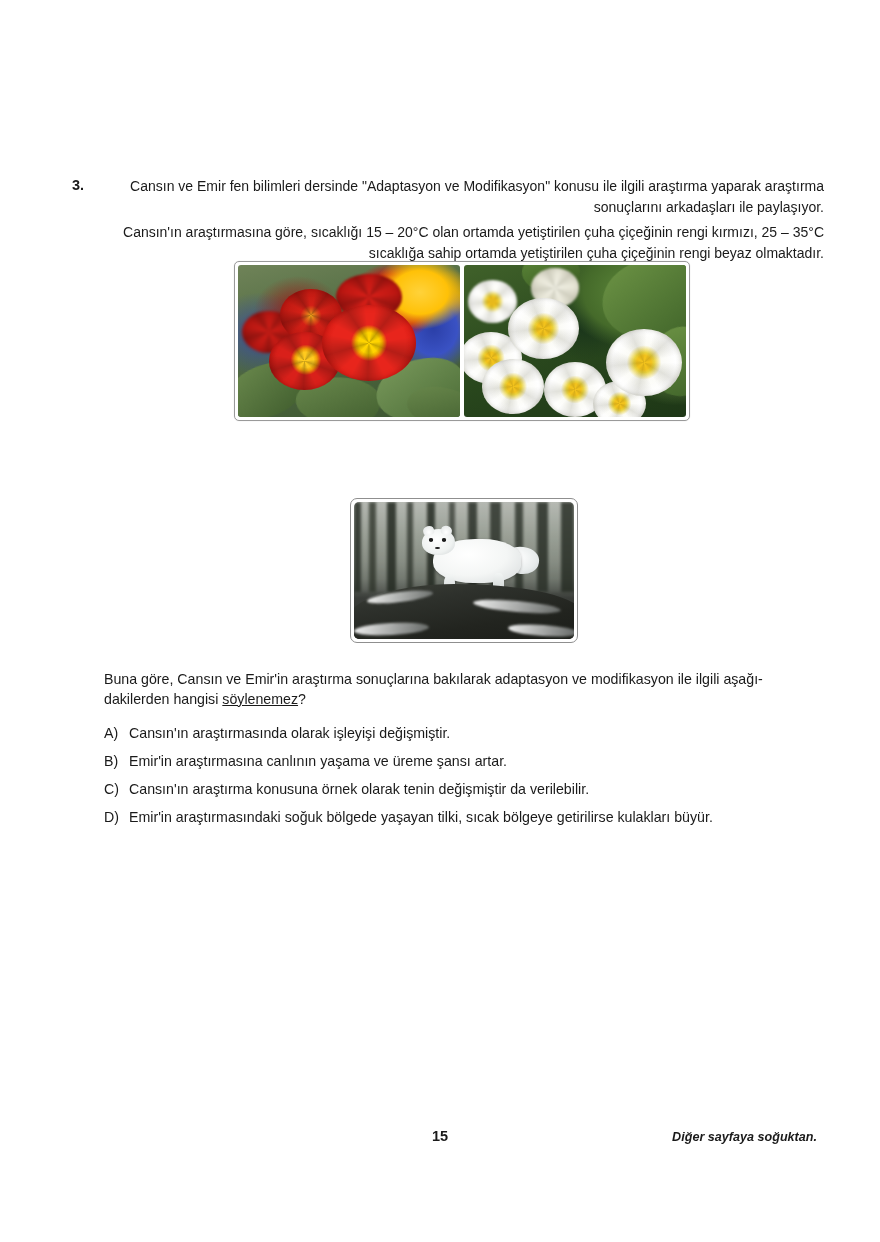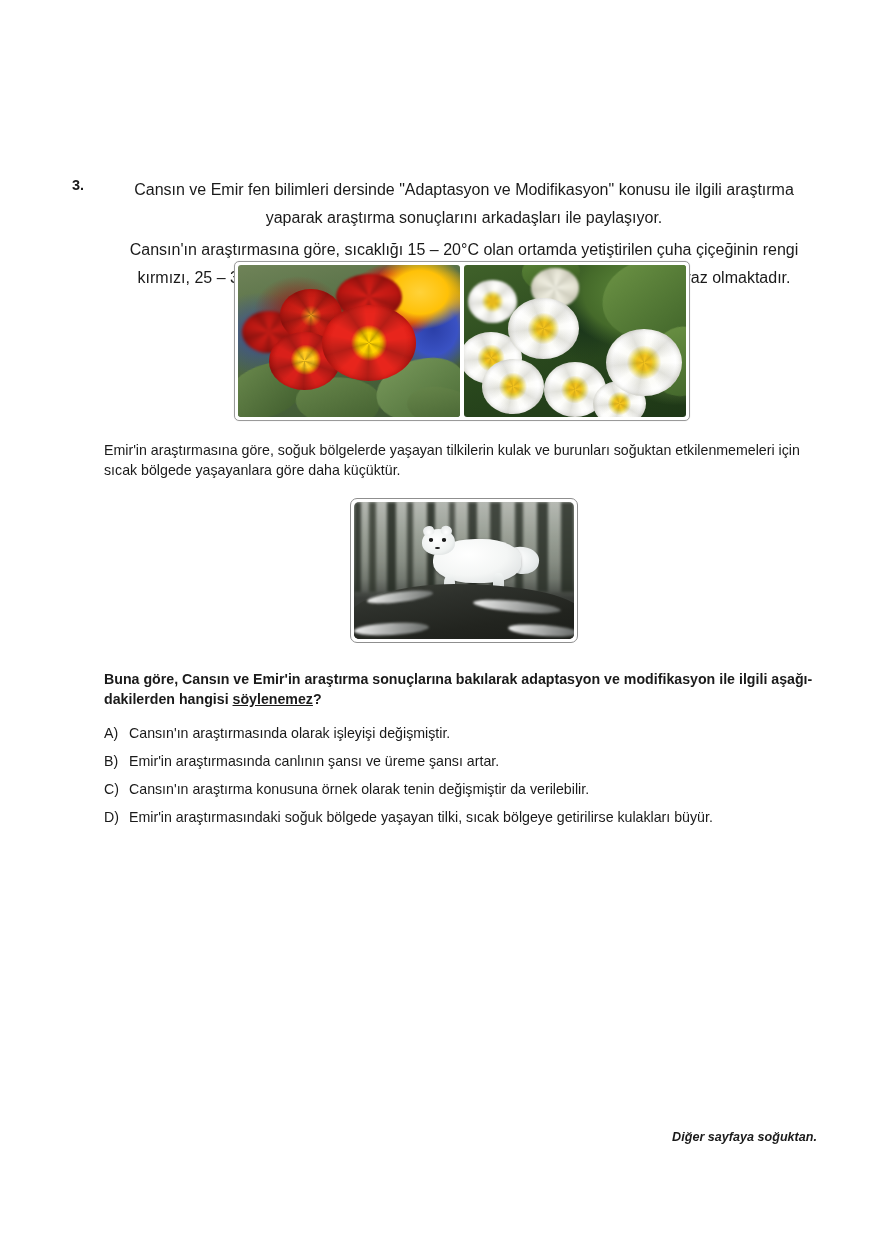"Cansın ve Emir fen bilimleri" .q-para { font-size: 16px -> 14px; line-height: 28px -> 21px; text-align: center -> right }
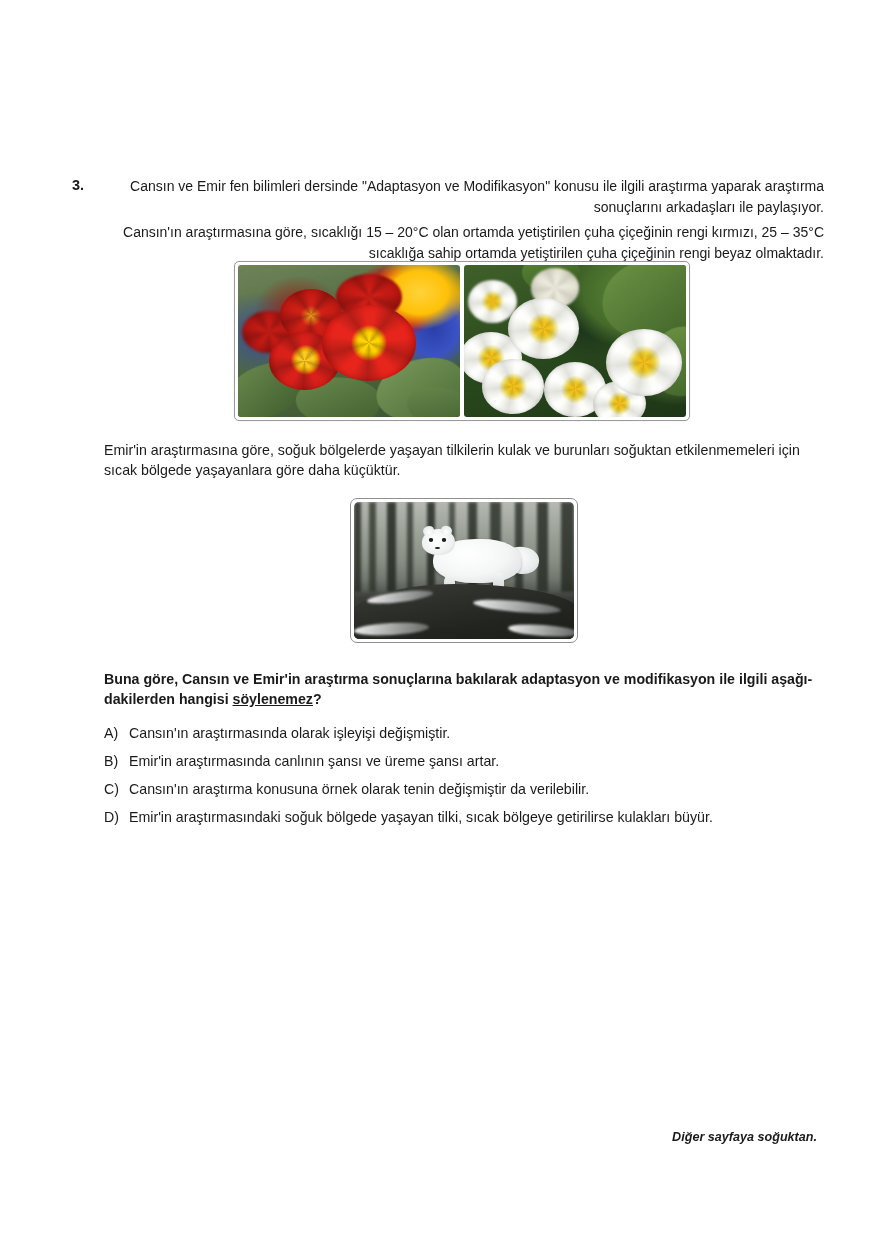"Emir'in araştırmasına göre, soğuk" div.mid-para { html: <div>Emir'in araştırmasına göre, soğuk bölgelerde yaşayan tilkilerin kulak ve burunları soğuktan etkilenmemeleri için sıcak bölgede yaşayanlara göre daha küçüktür.</div> -> none }
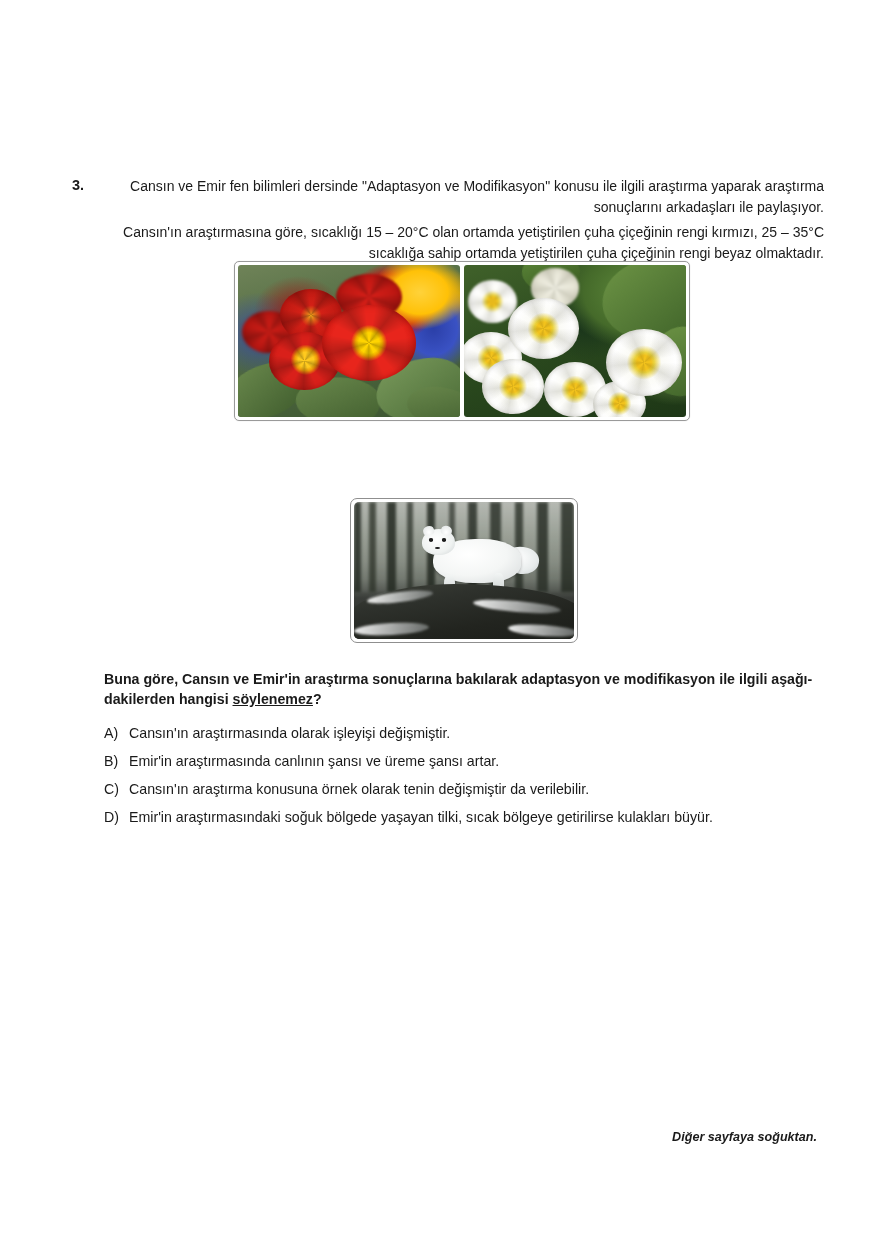"Buna göre, Cansın ve Emir'in" .bold-q { font-weight: bold -> normal }
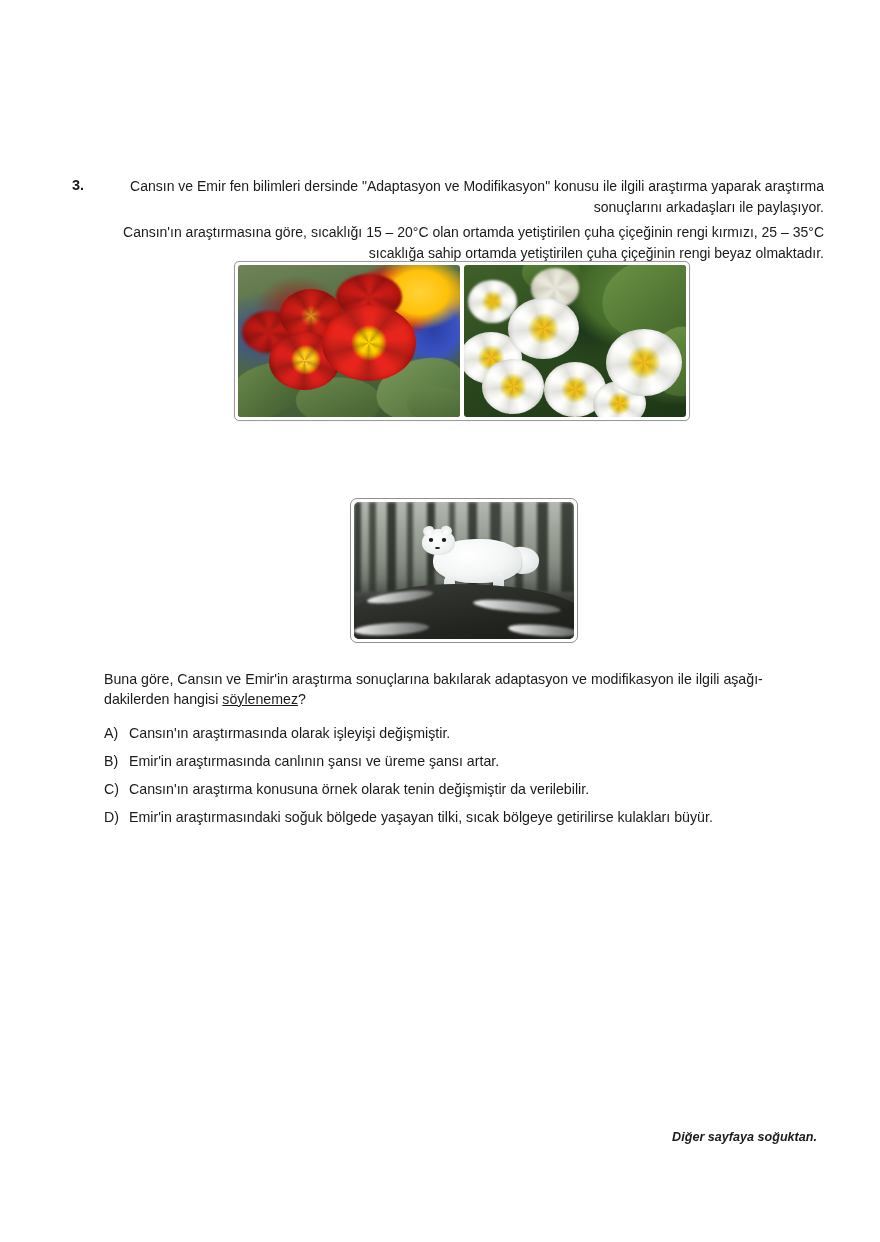"Emir'in araştırmasında canlının şansı ve" span.option-text { text: araştırmasında canlının şansı -> araştırmasına canlının yaşama }
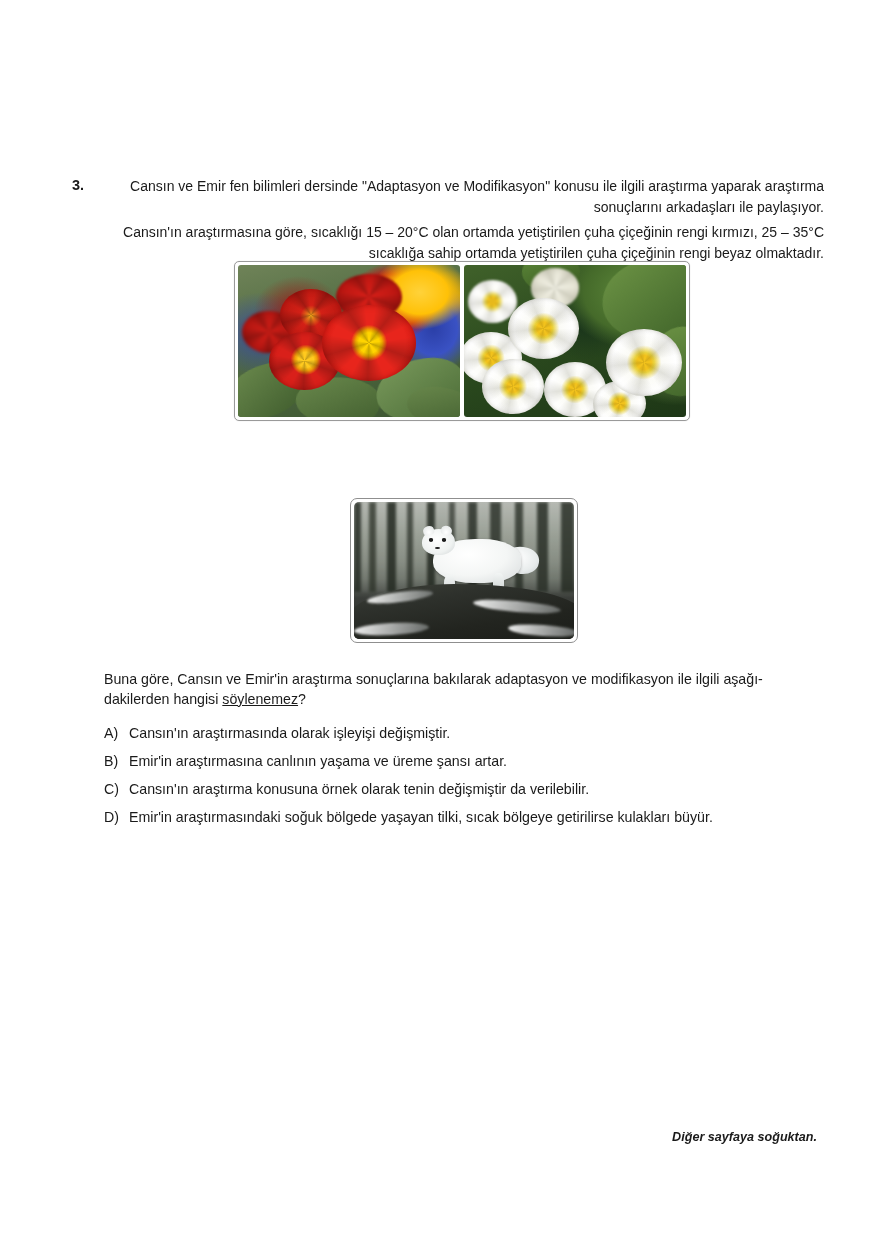"15" div.page-number { html: none -> <div>15</div> }
